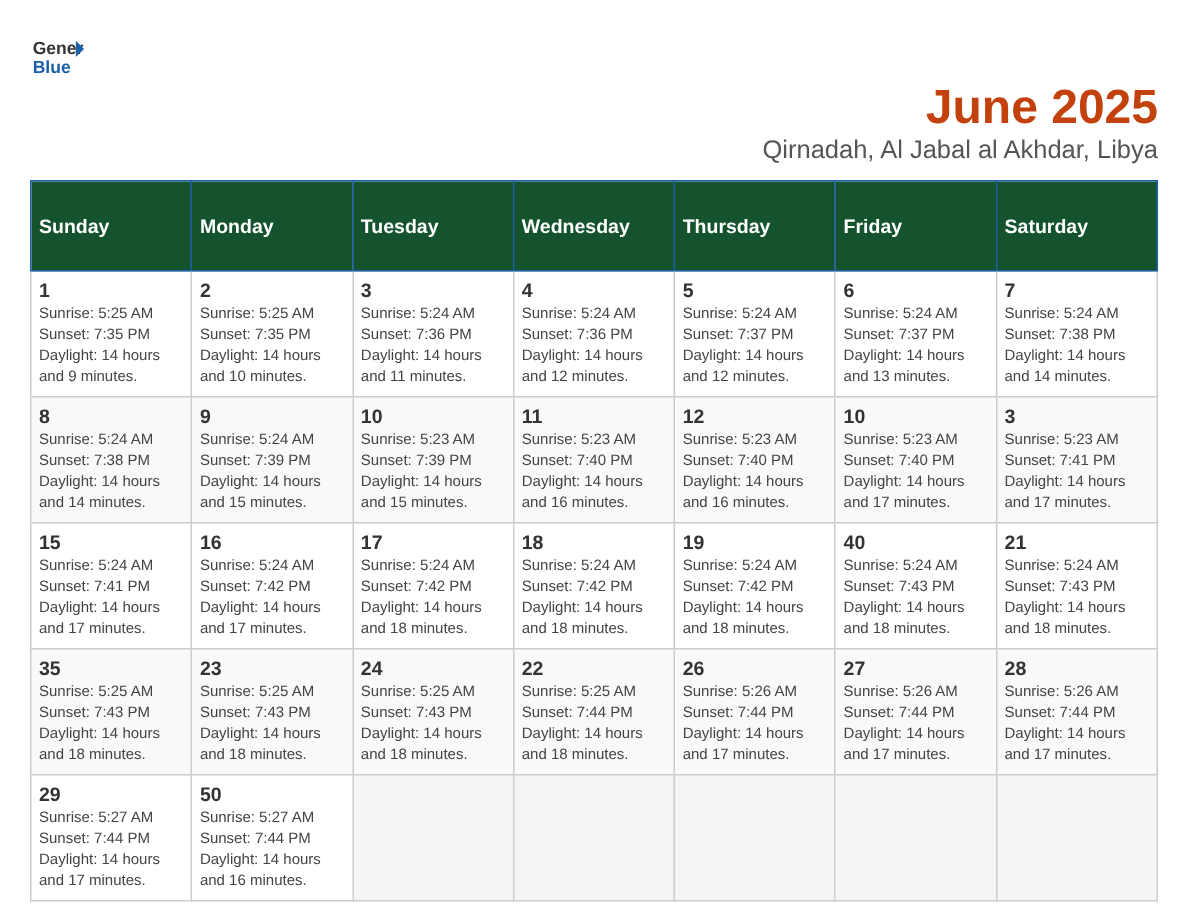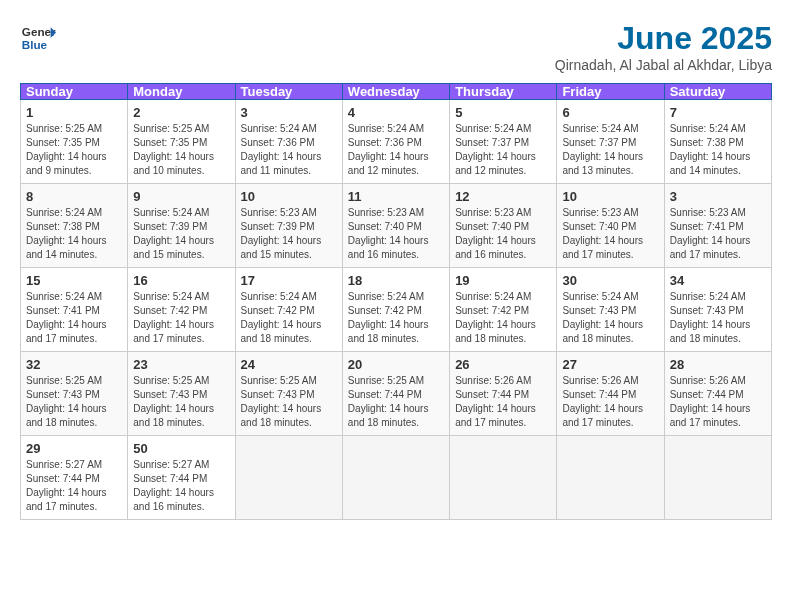"June 2025" .main-title { color: #0369a1 -> #c2410c; margin-top: none -> 33px }
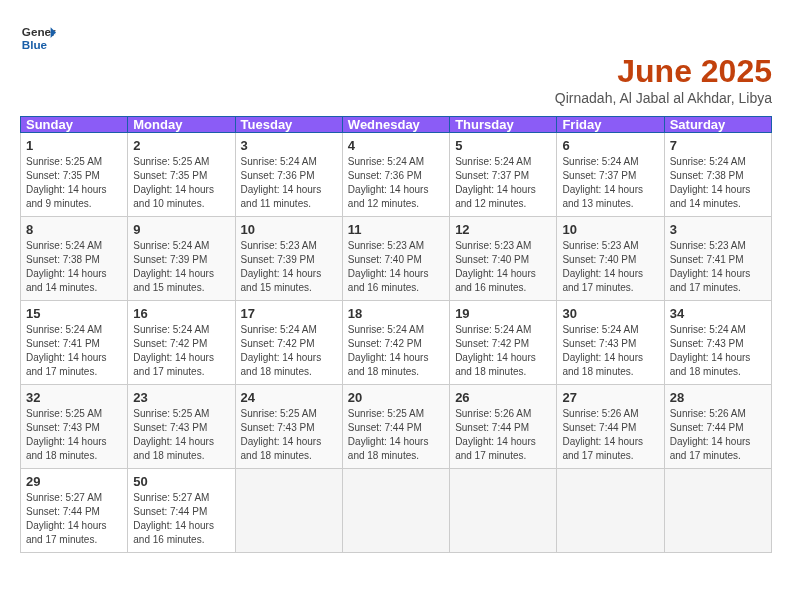"Qirnadah, Al Jabal al Akhdar," .subtitle { font-size: 14px -> 17px }
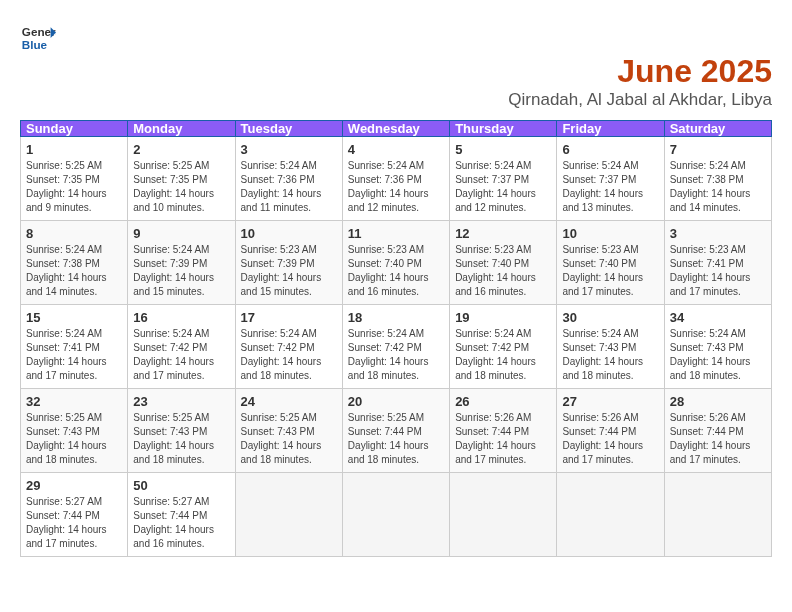"Sunday" .calendar th { background-color: #8b5cf6 -> #14532d; padding: 0 5px -> 22px 5px }
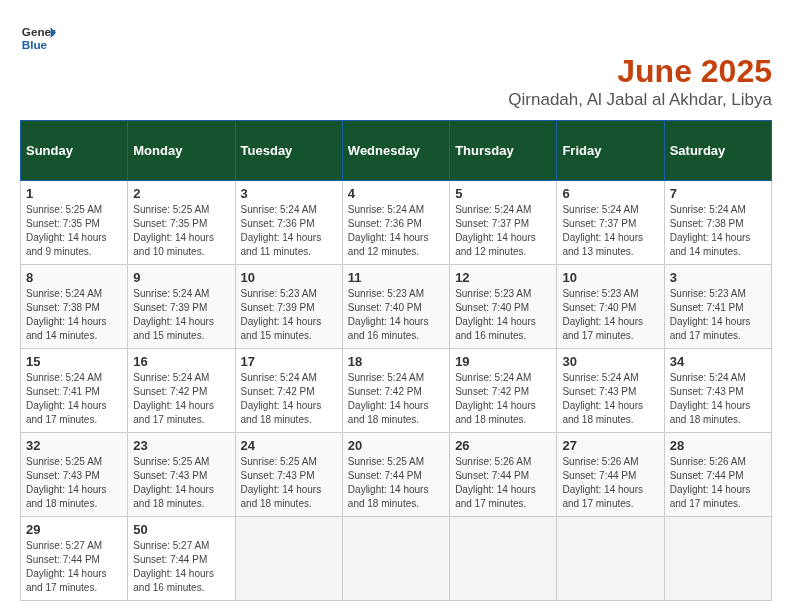"30" span.day-num { text: 30 -> 40 }
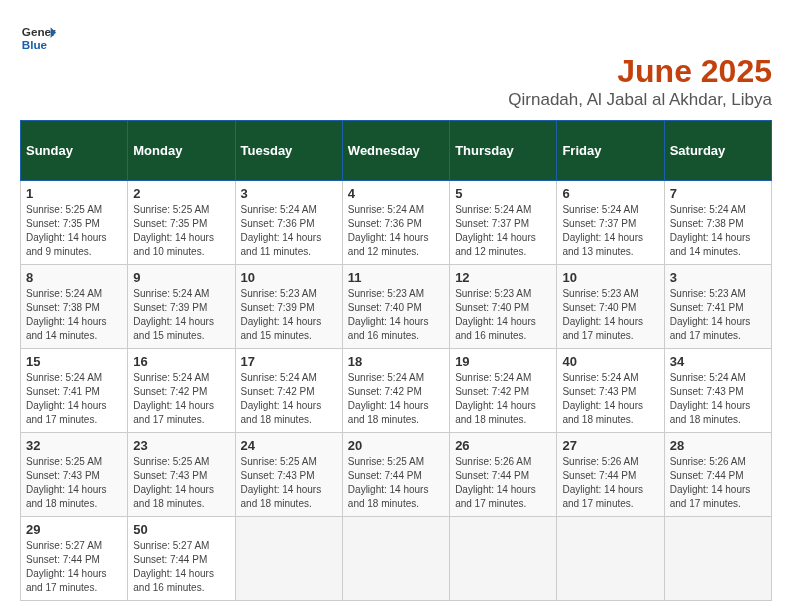"34" span.day-num { text: 34 -> 21 }
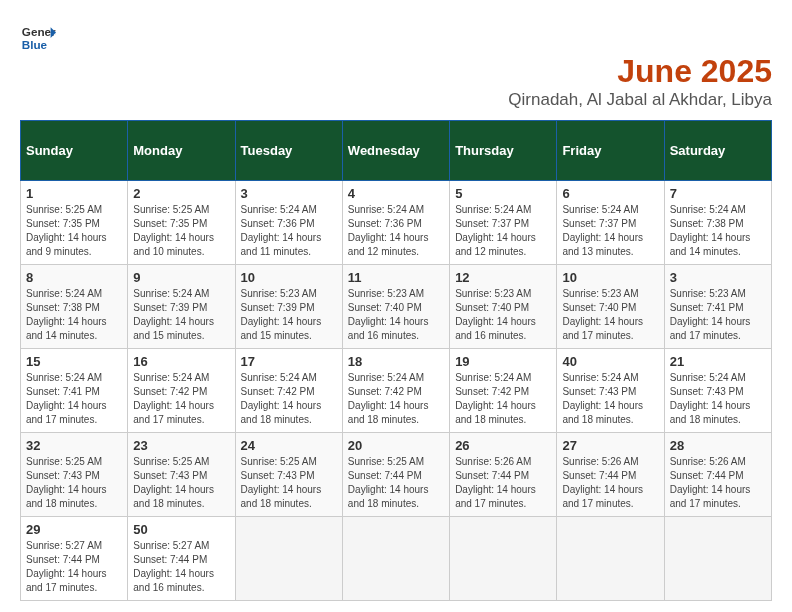"32" span.day-num { text: 32 -> 35 }
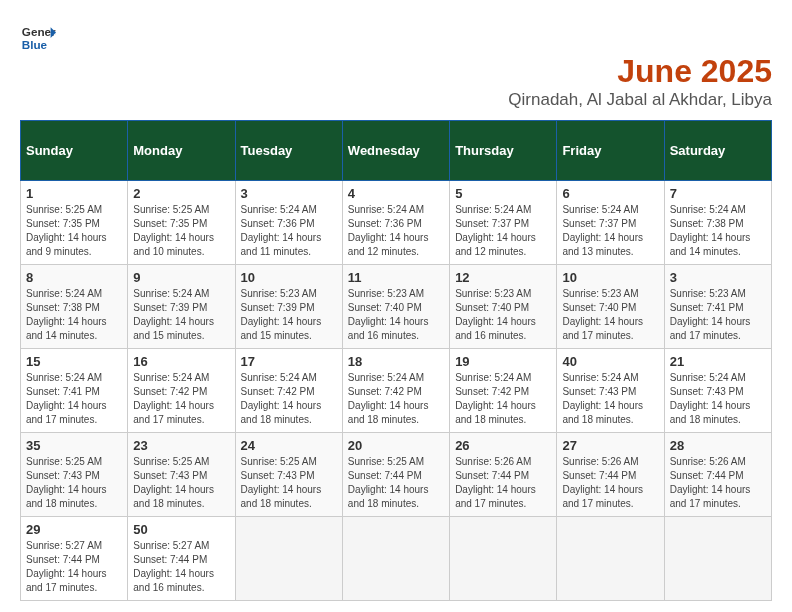"20" span.day-num { text: 20 -> 22 }
